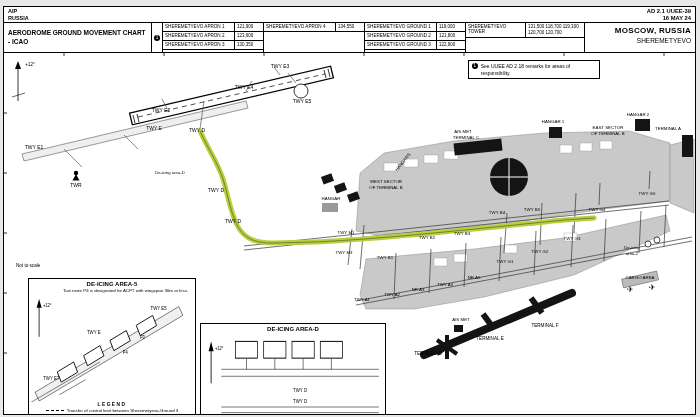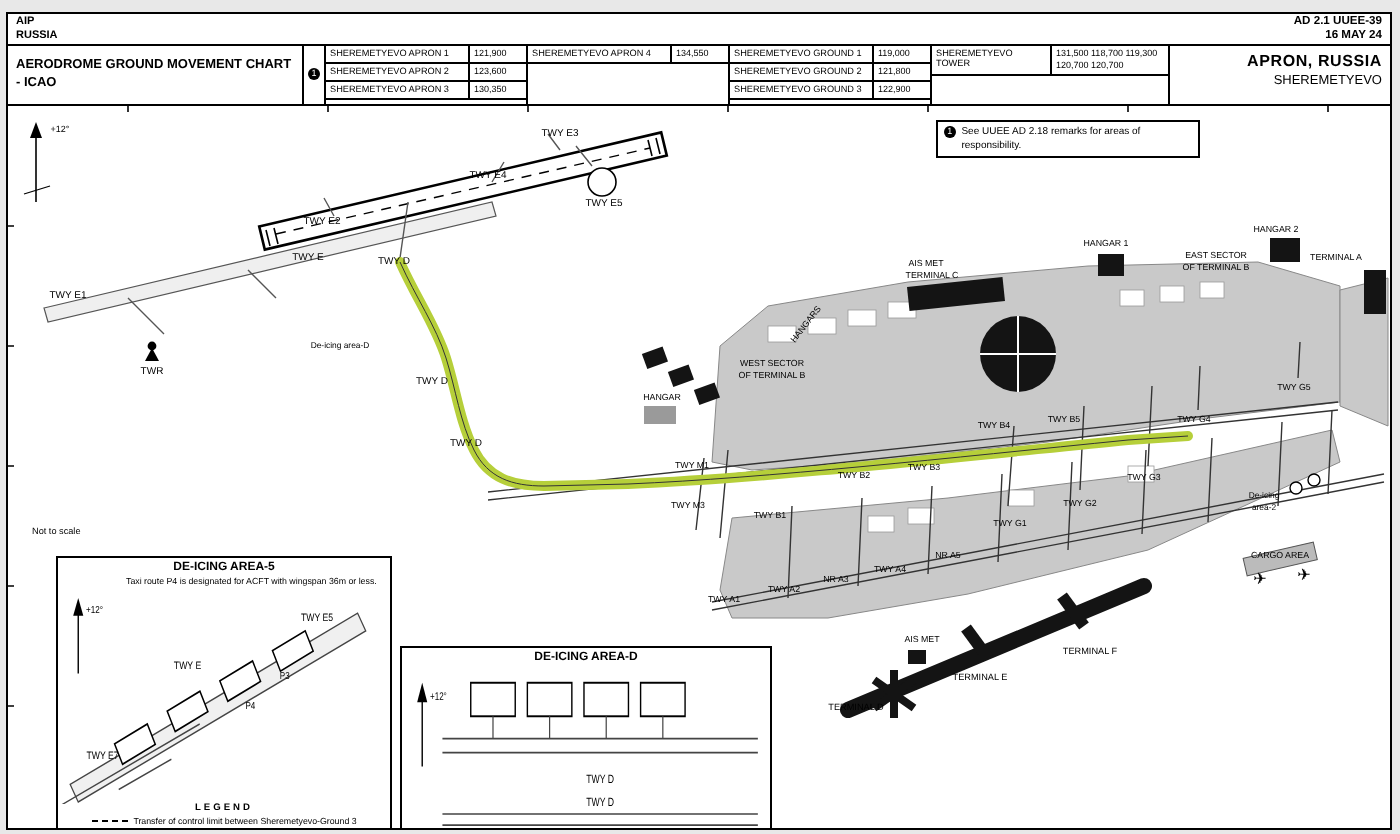"APRON, RUSSIA" div.city { text: APRON -> MOSCOW }
